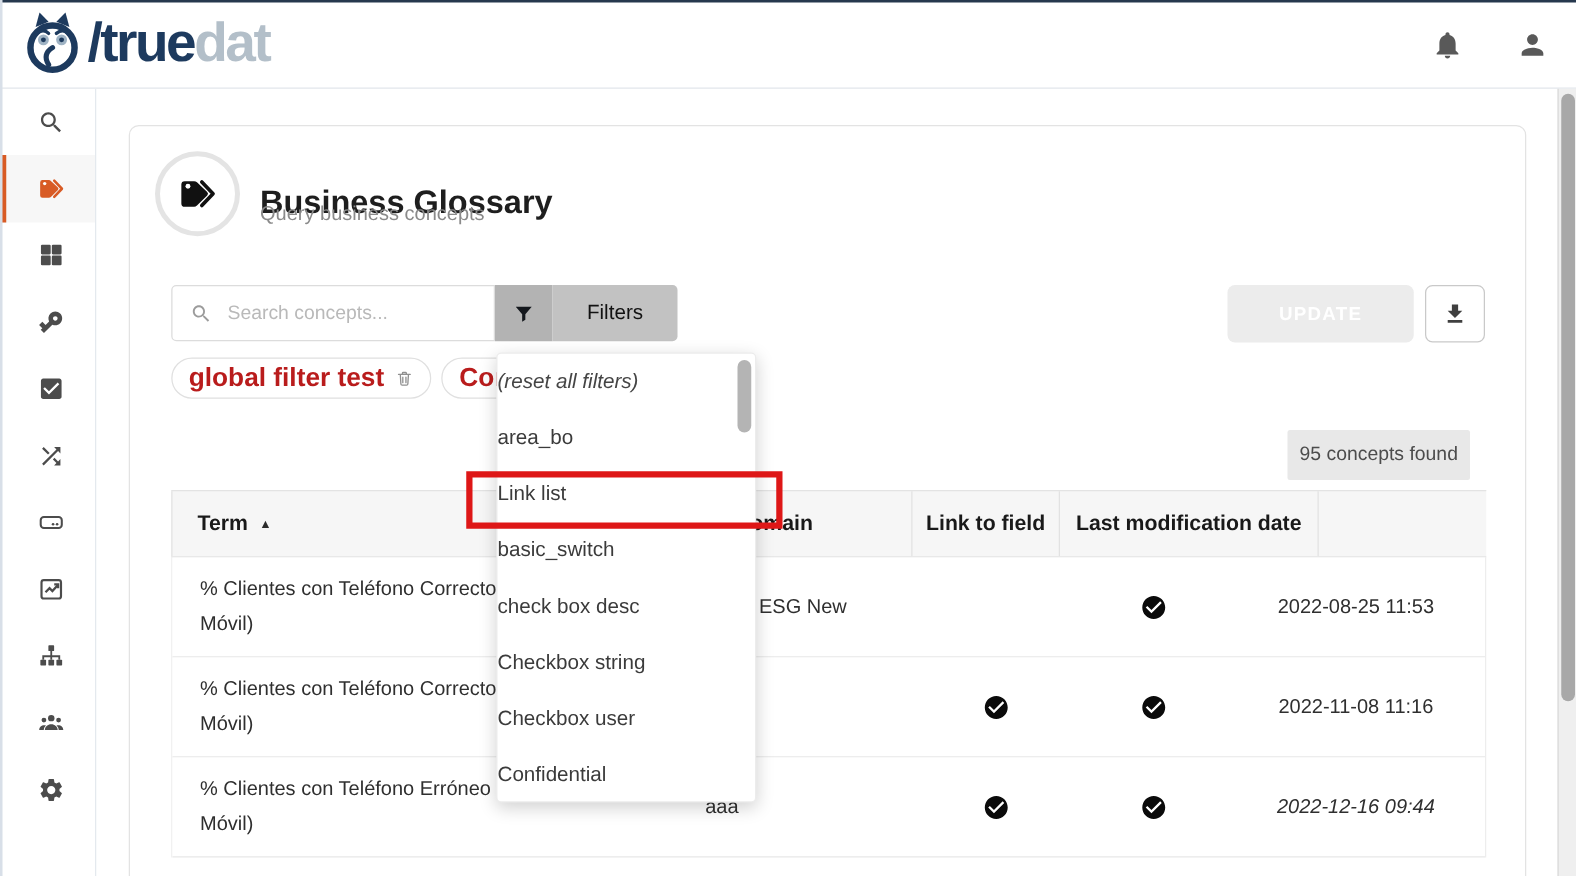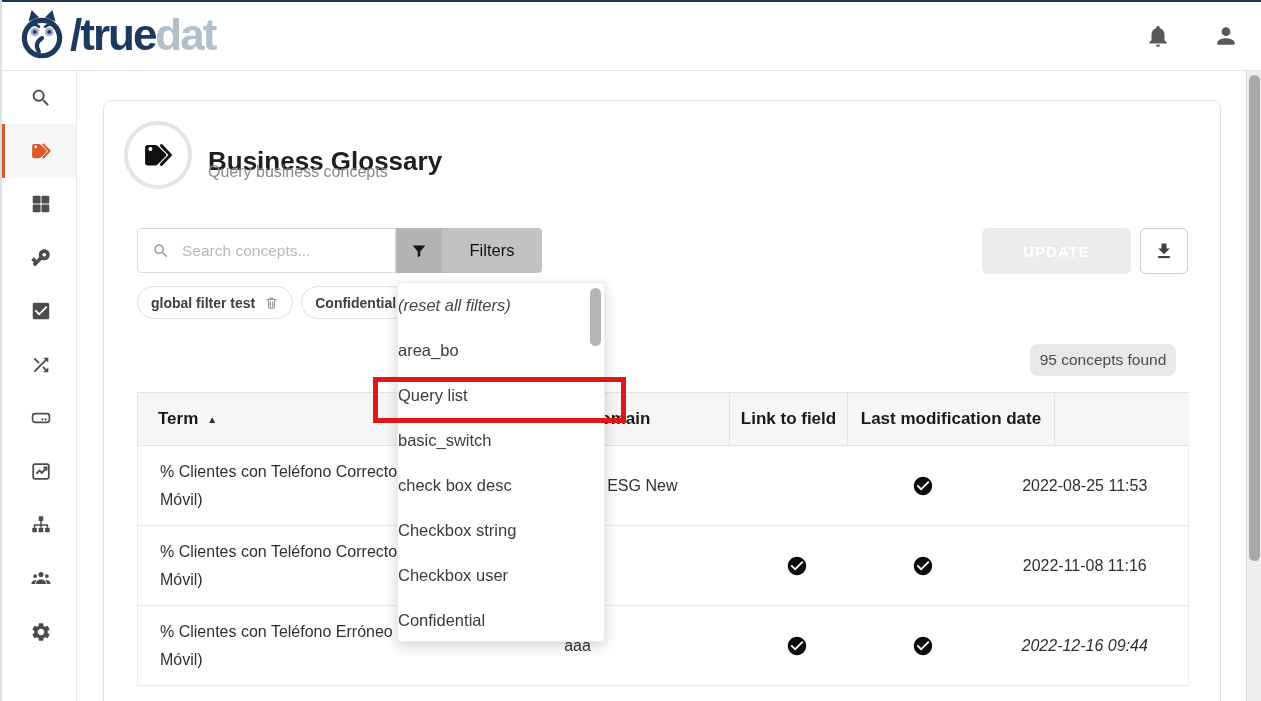"global filter test" .chip-label { color: #404040 -> #b91c1c; font-size: 14px -> 21px }
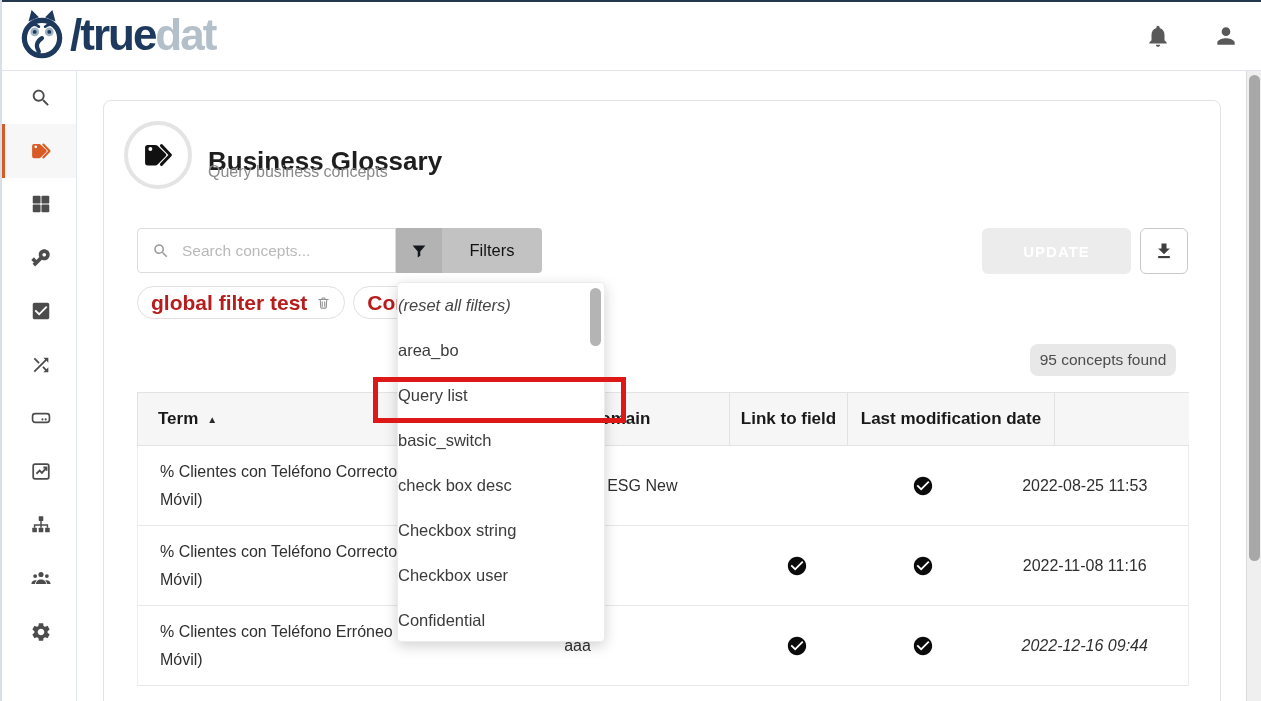"95 concepts found" .badge { border-radius: 8px -> 2px; height: 32px -> 40px }
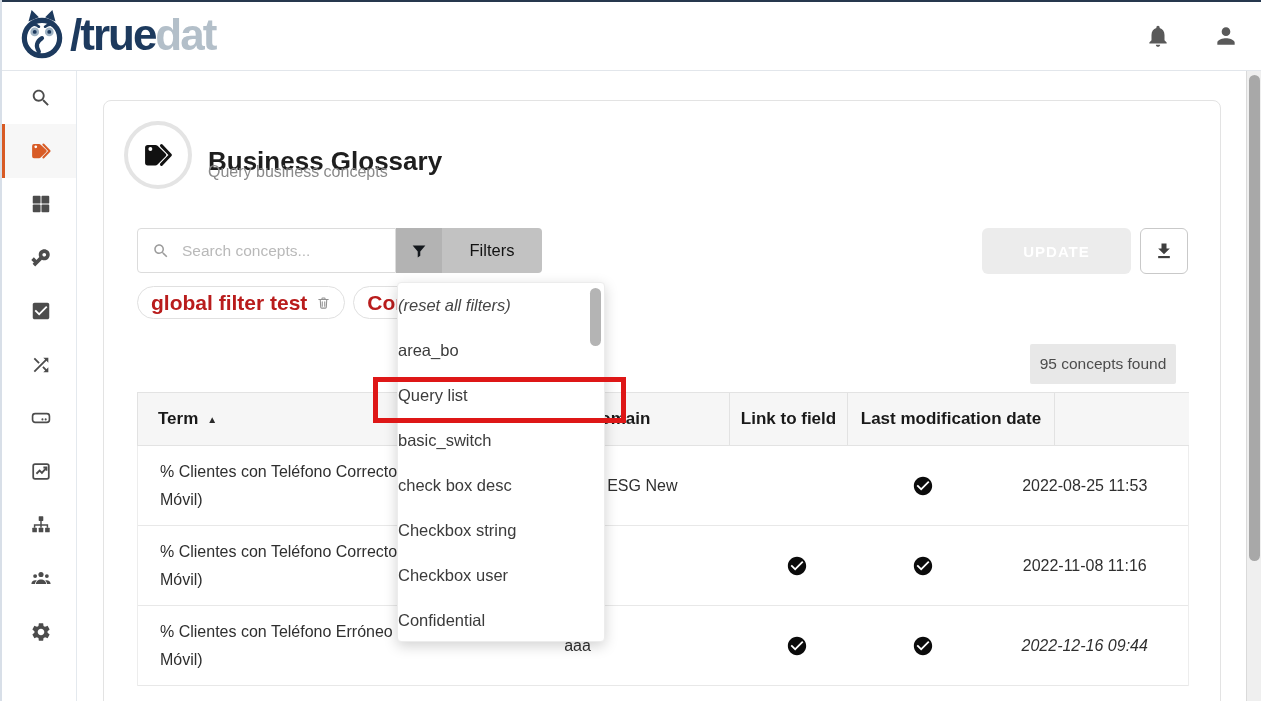"Query list" div.dd-item { text: Query -> Link }
